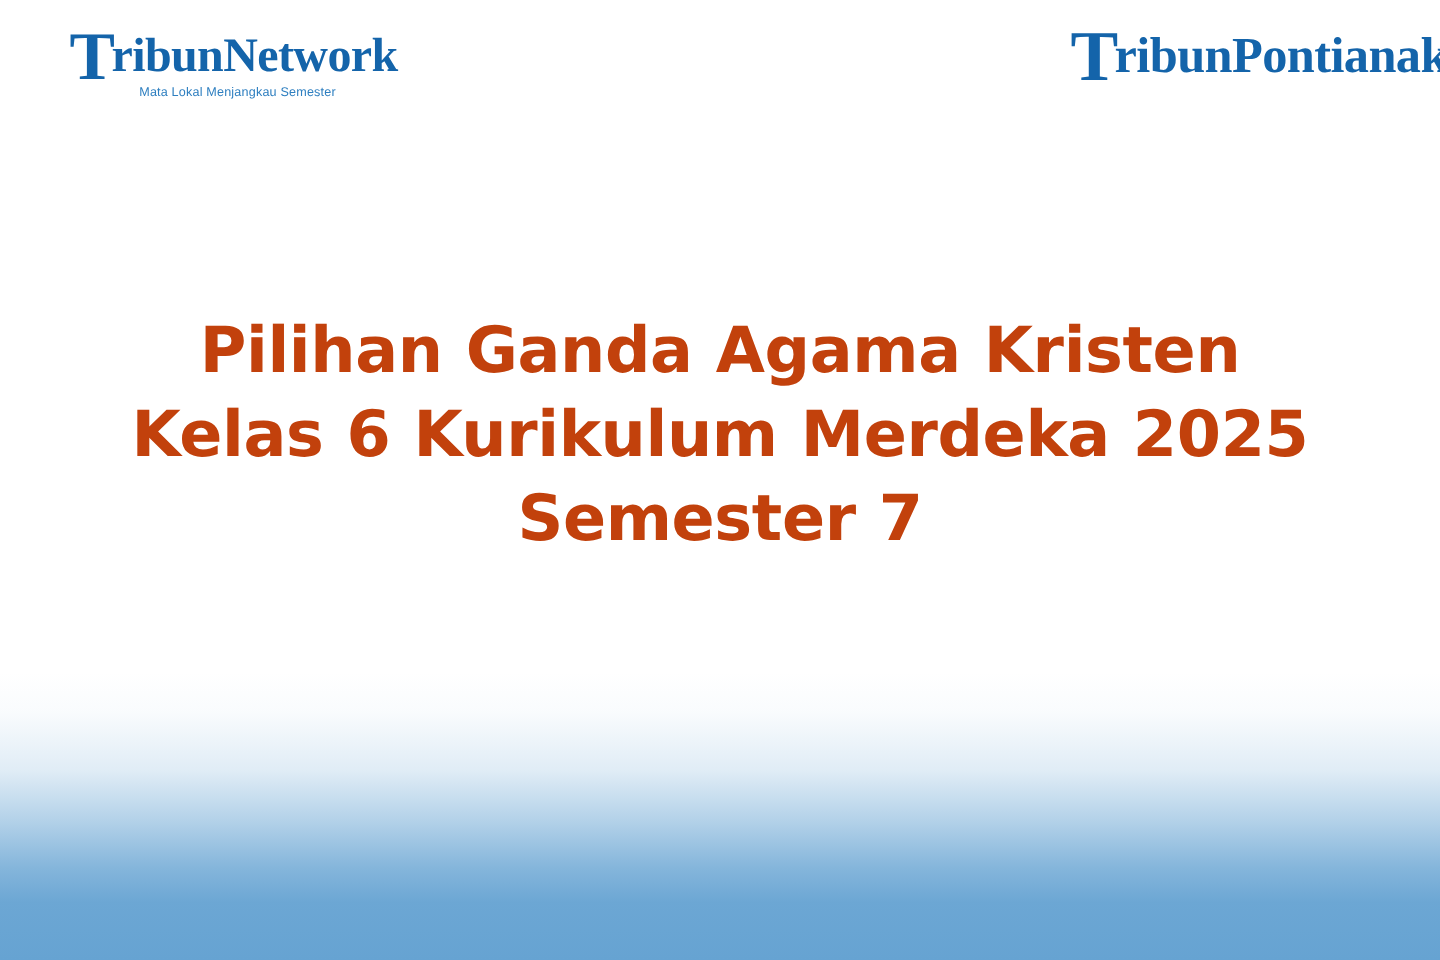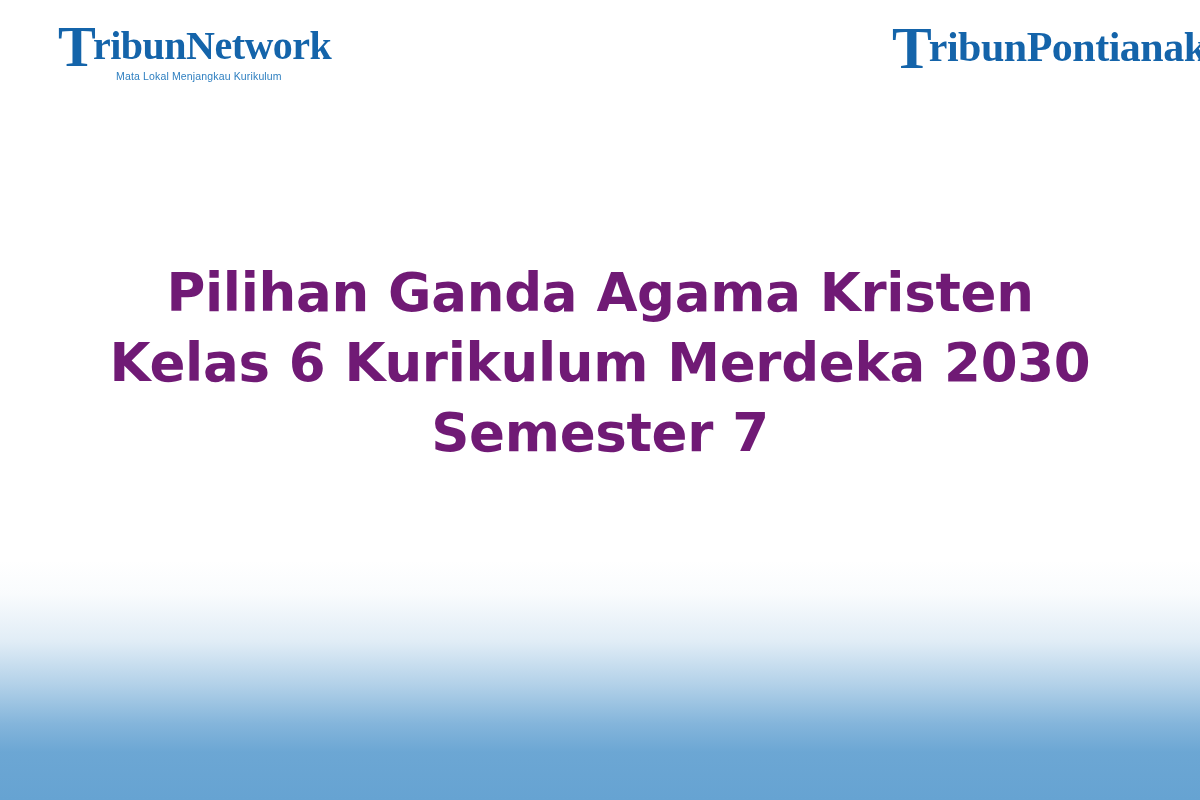"Mata Lokal Menjangkau Kurikulum" span.logo-tagline { text: Kurikulum -> Semester }
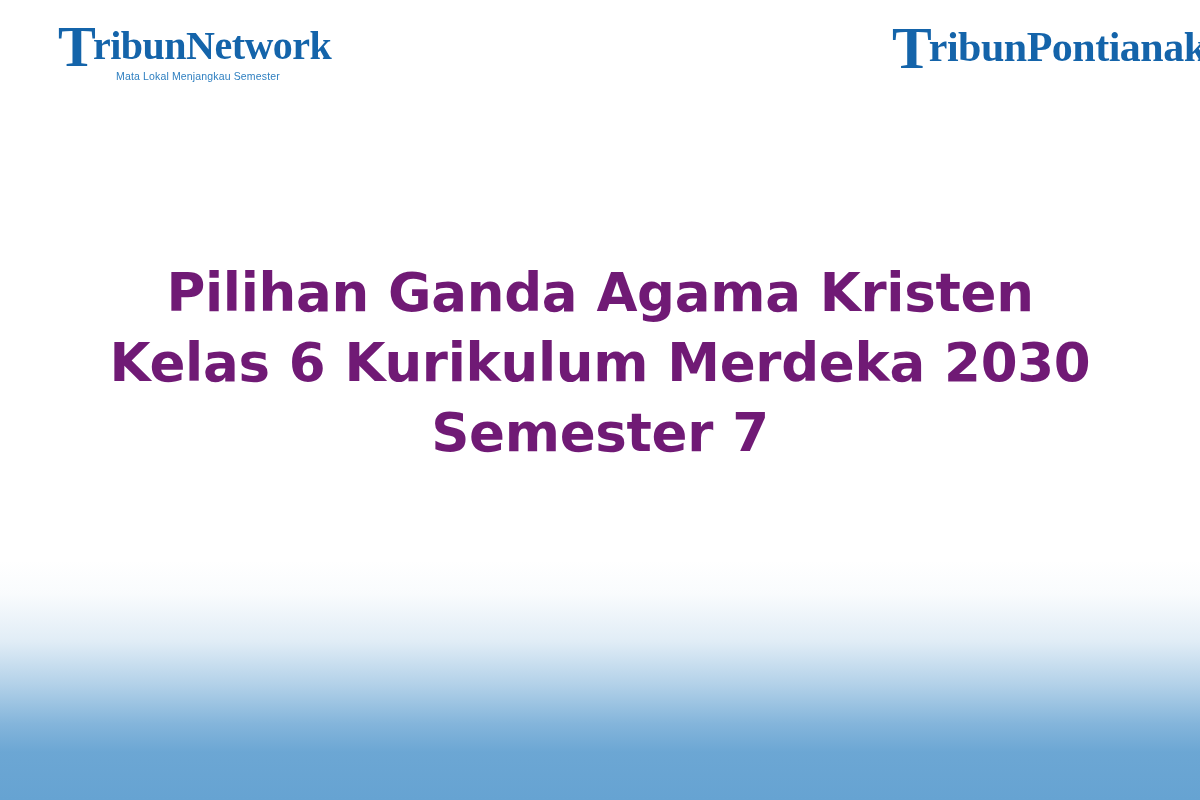"Pilihan Ganda Agama Kristen" .headline { color: #701a75 -> #c2410c }
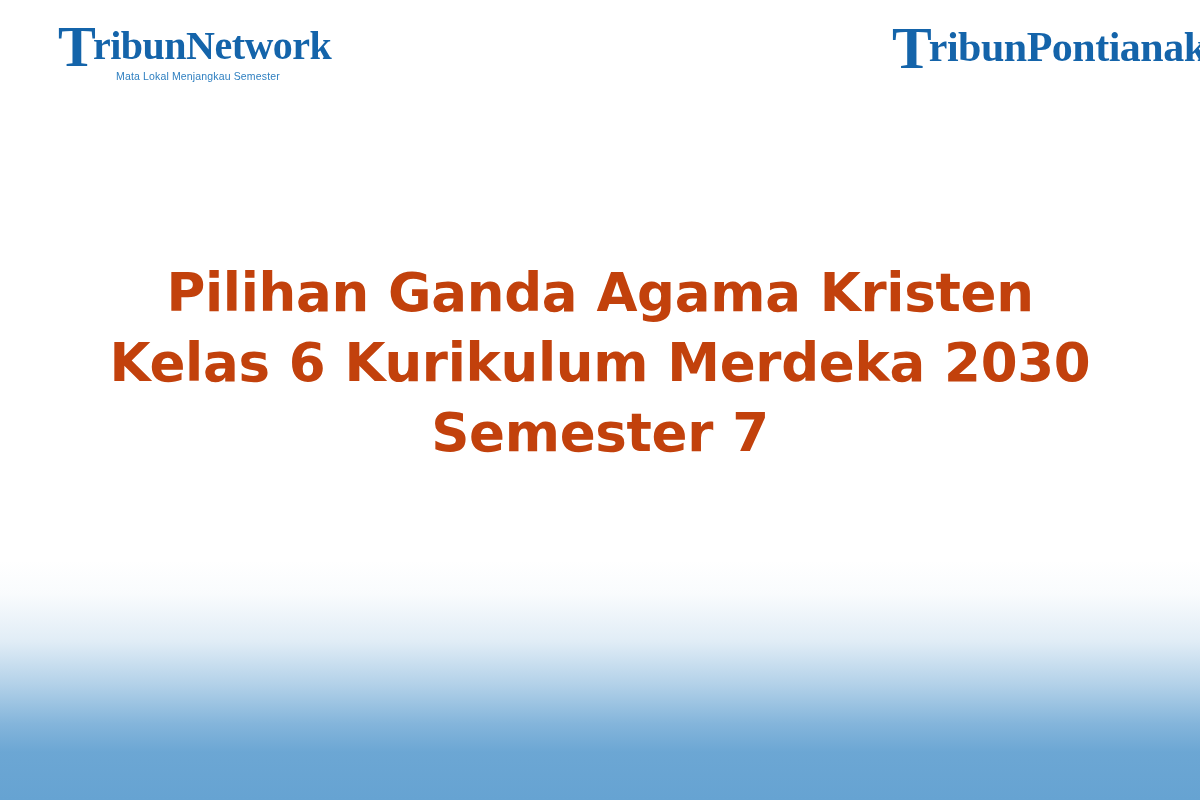"Kelas 6 Kurikulum Merdeka 2030" span.headline-line { text: 2030 -> 2025 }
